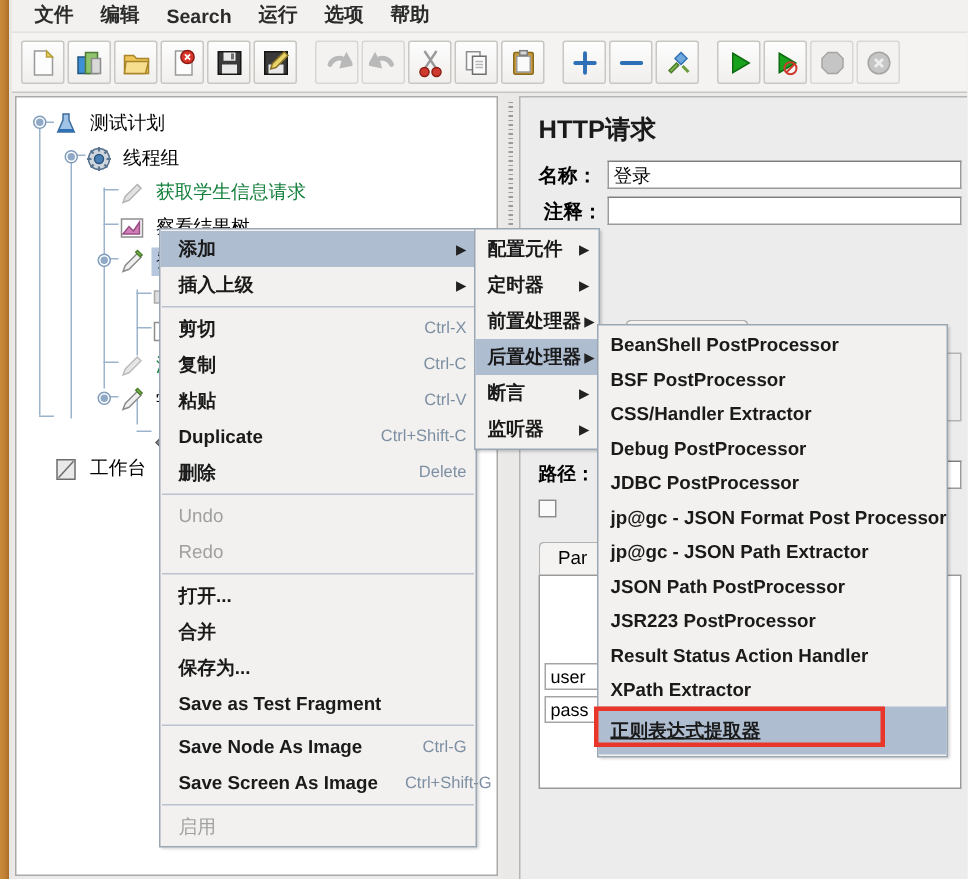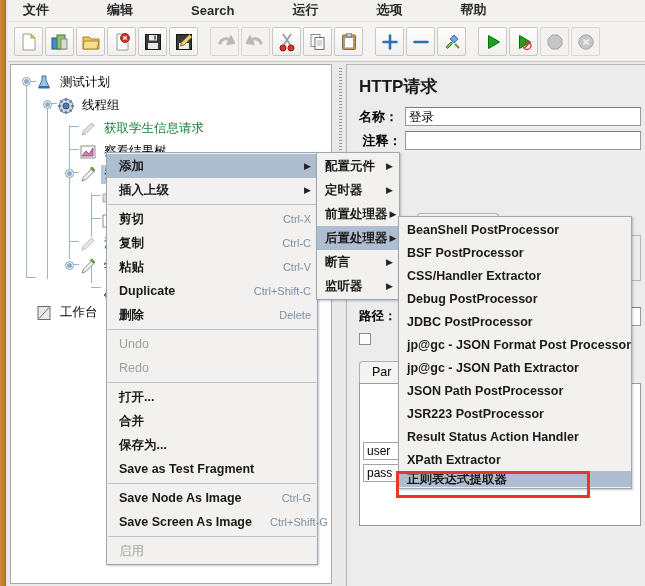"文件" .menubar { gap: 40px -> none }
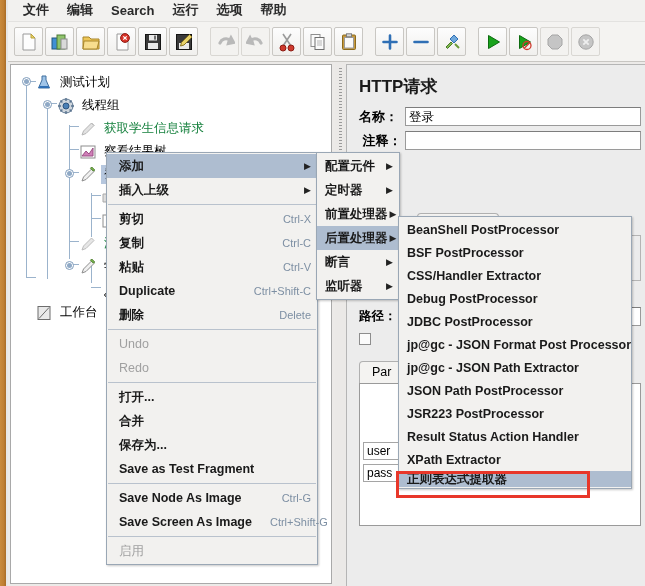"正则表达式提取器" div.row { height: 16px -> 32px; text-decoration: none -> underline }
